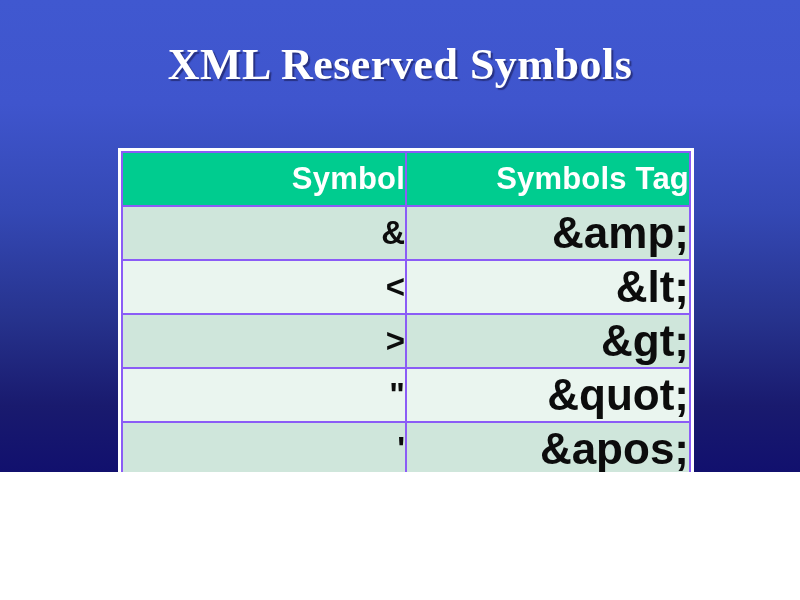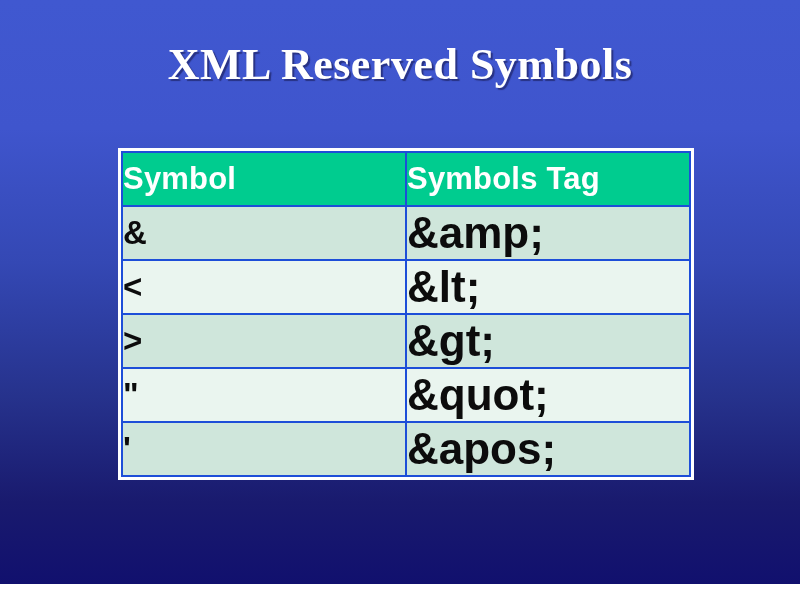"XML Reserved Symbols" .slide { height: 584px -> 472px }
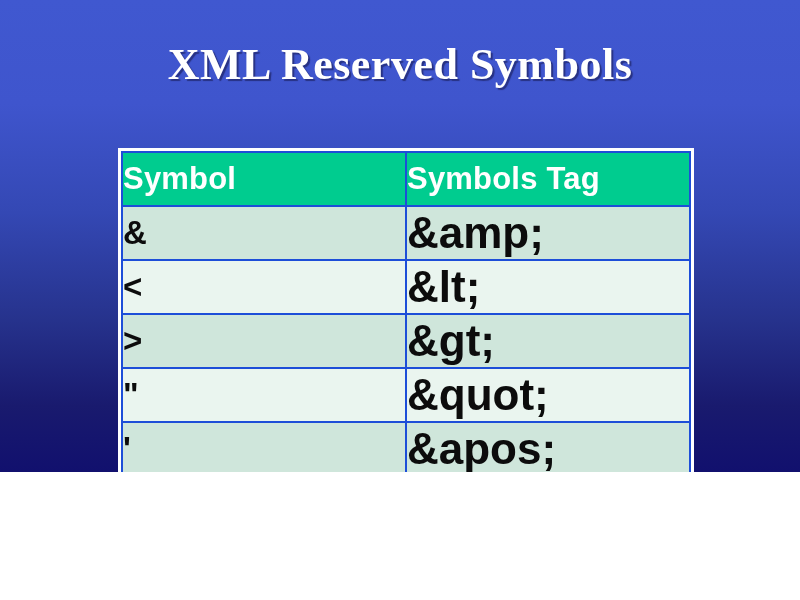"Symbol" table.data-table th, table.data-table td { border: 2px solid #1d4ed8 -> 2px solid #8b5cf6; text-align: left -> right }
